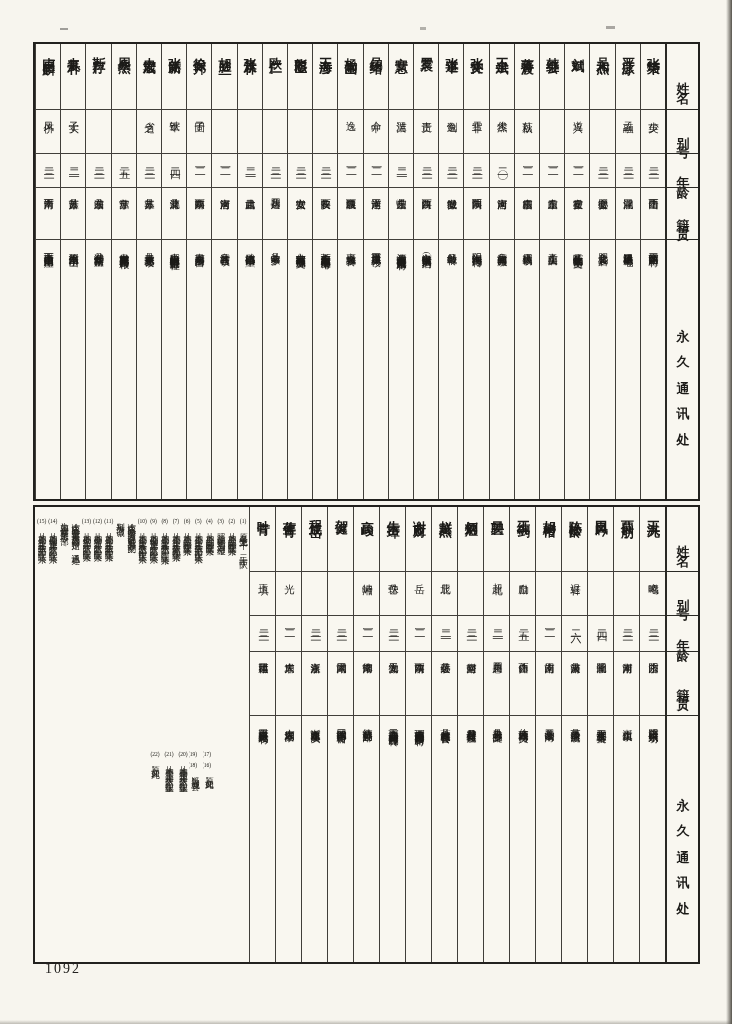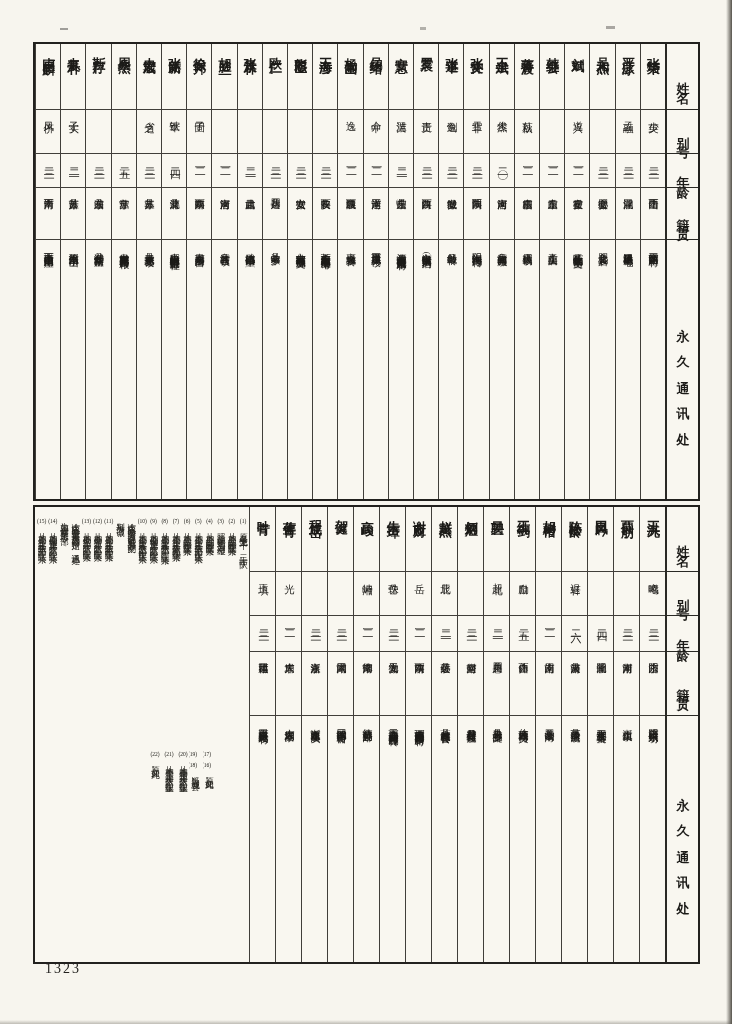"1323" div.page-number { text: 1323 -> 1092 }
